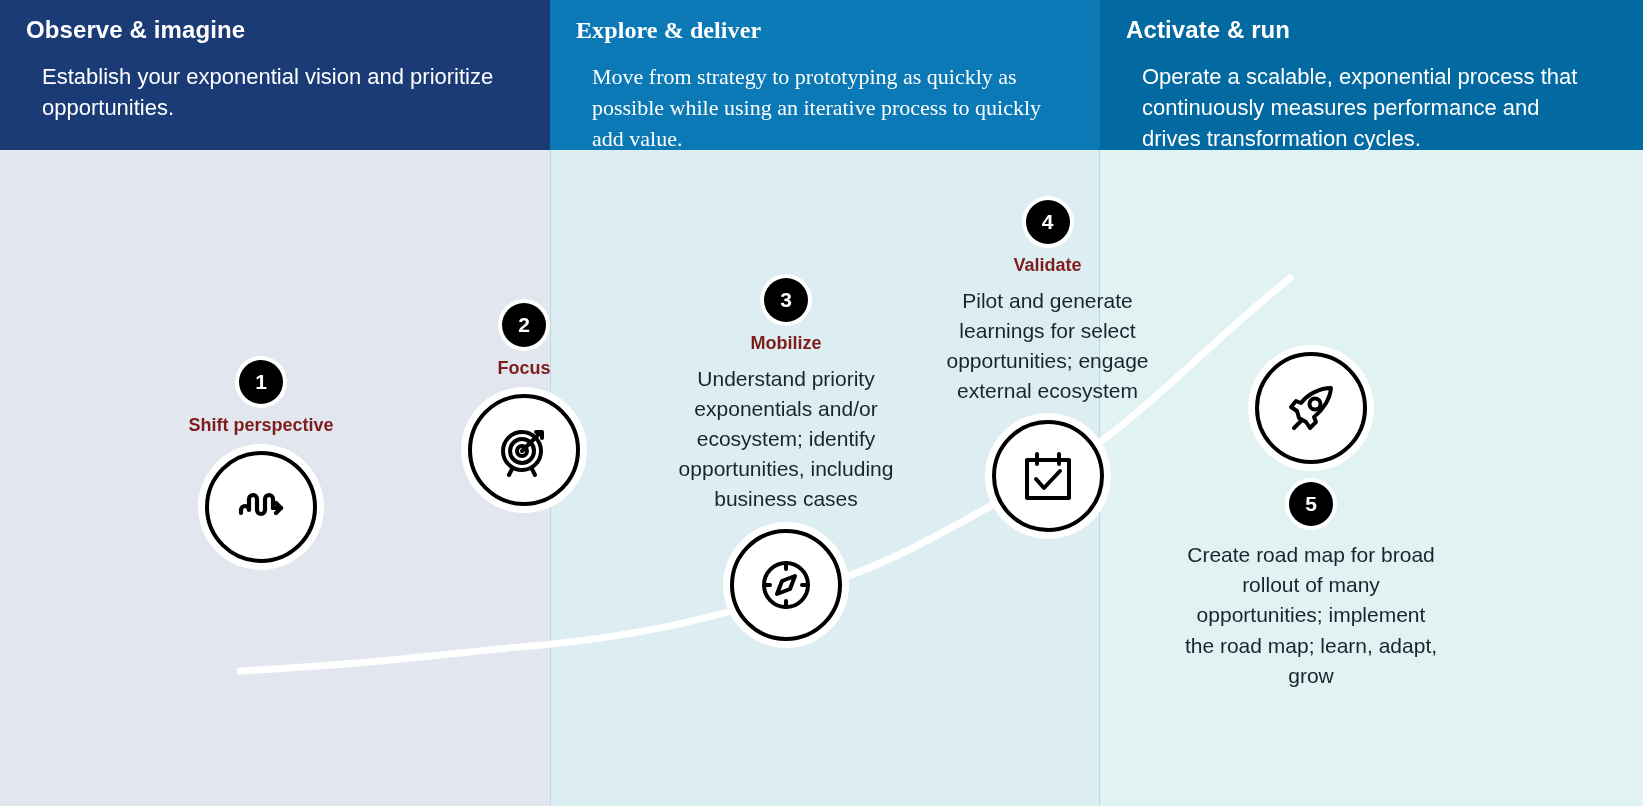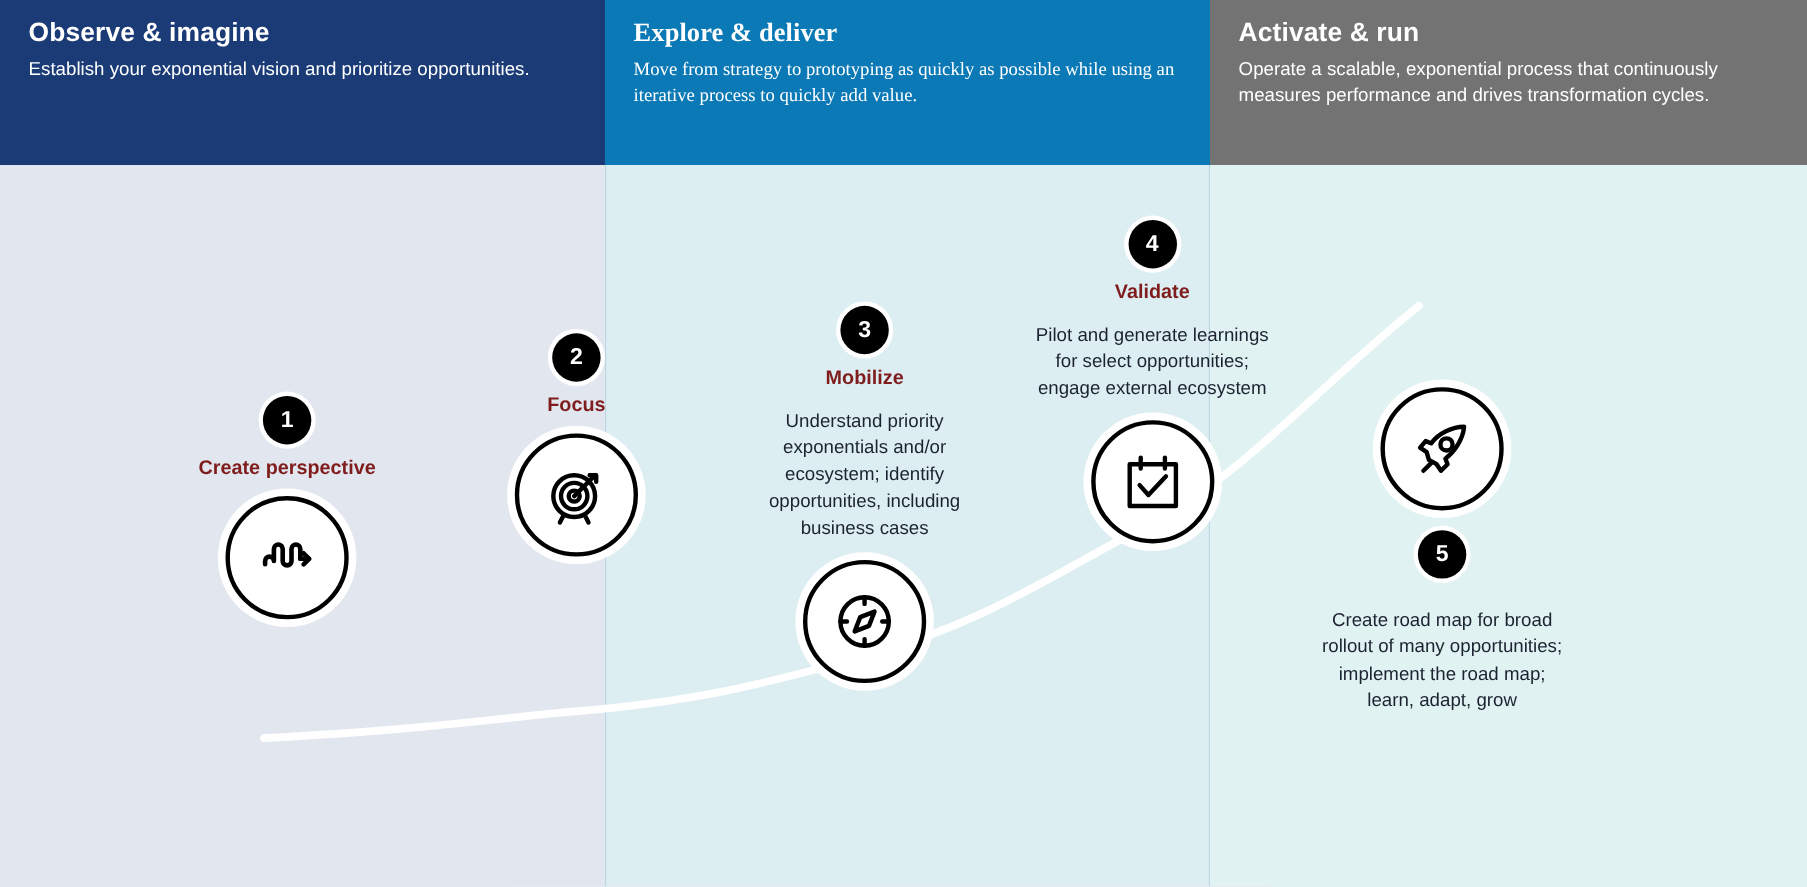"Activate & run" .hdr.h3 { background: #737373 -> #0369a1 }
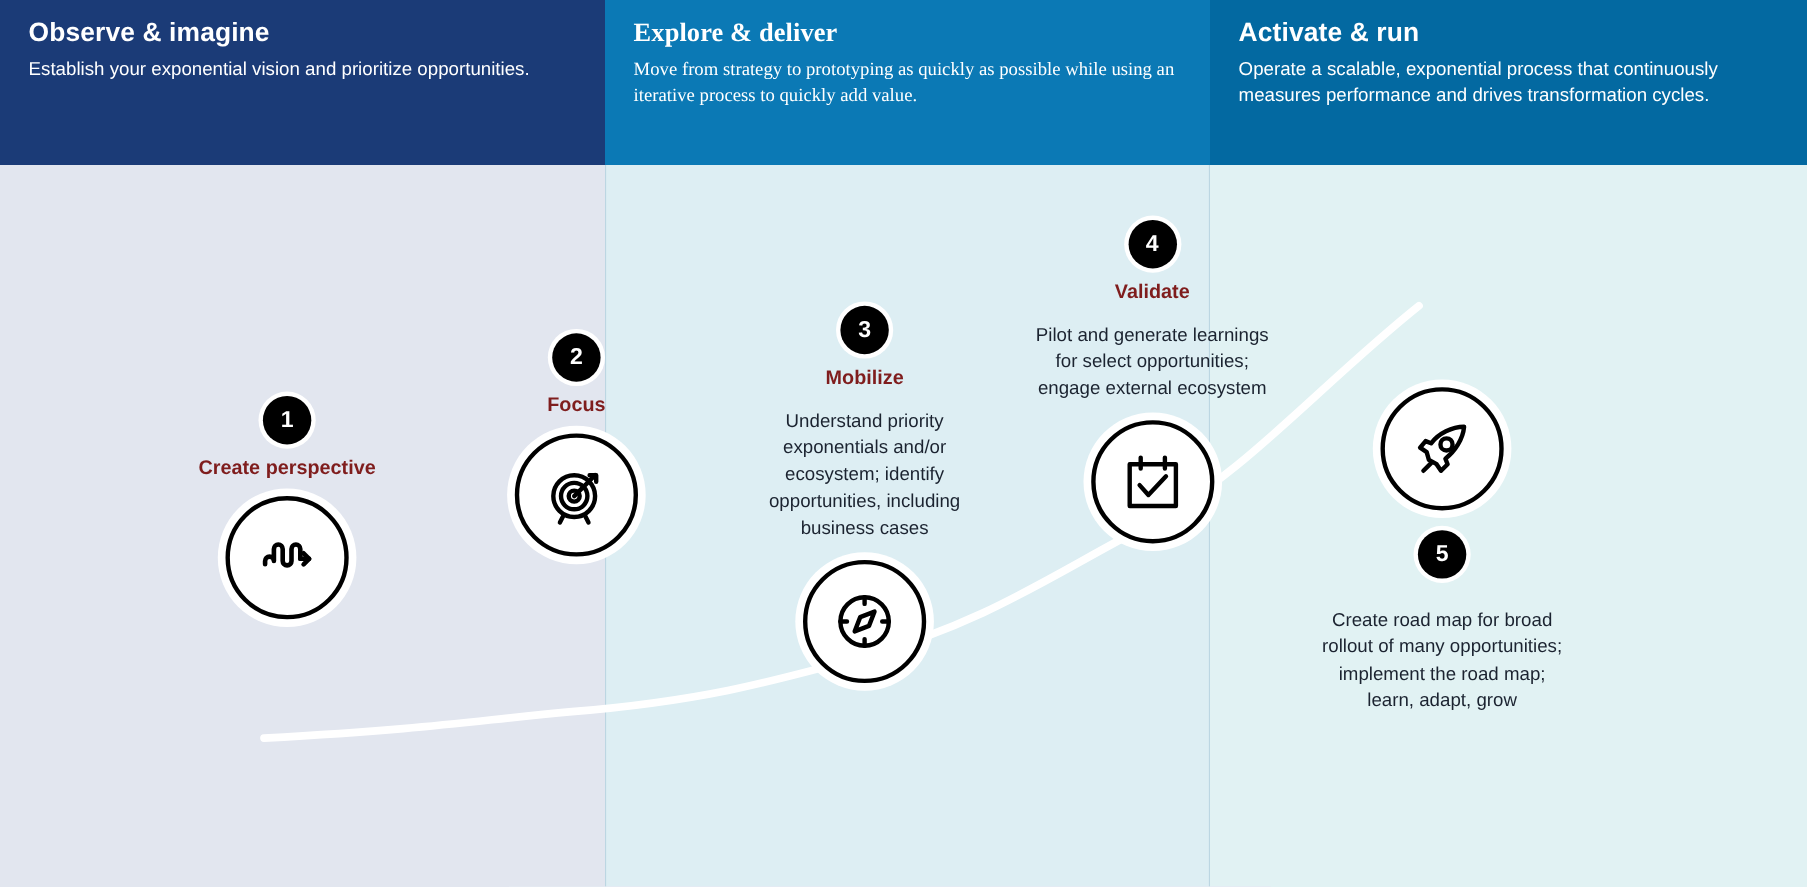"Establish your exponential vision and" .hdr-sub { font-size: 17px -> 22px; margin: 0 -> 16px }
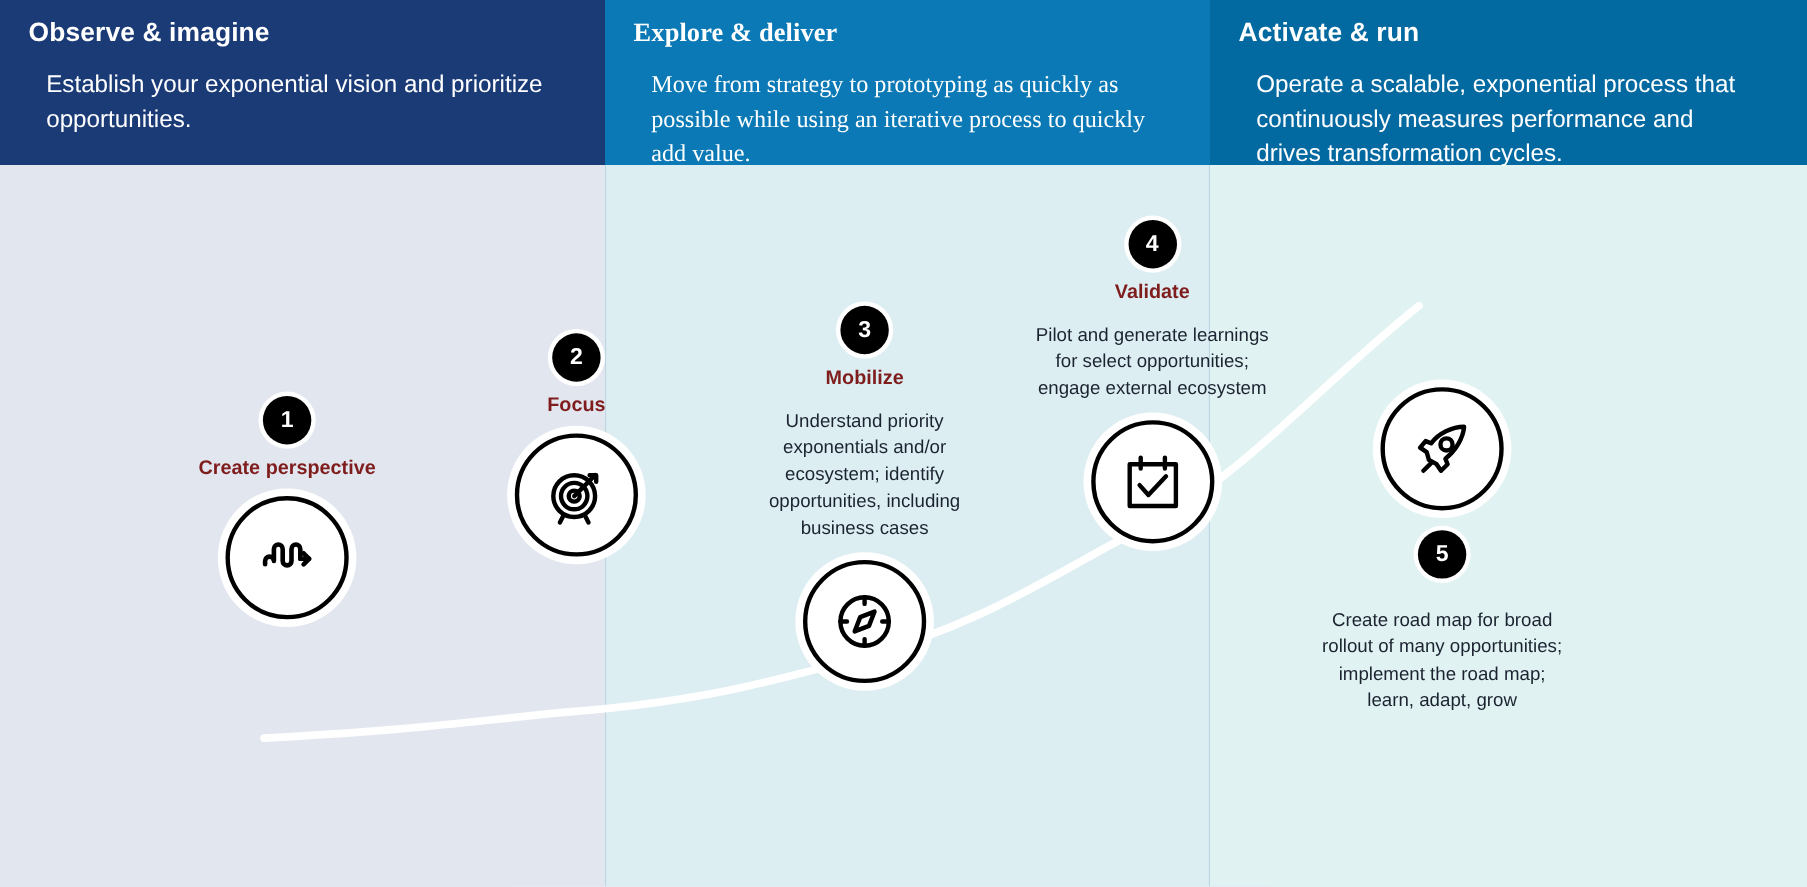"Pilot and generate learnings for" .step-desc { font-size: 17px -> 21px; margin: 16px -> 4px }
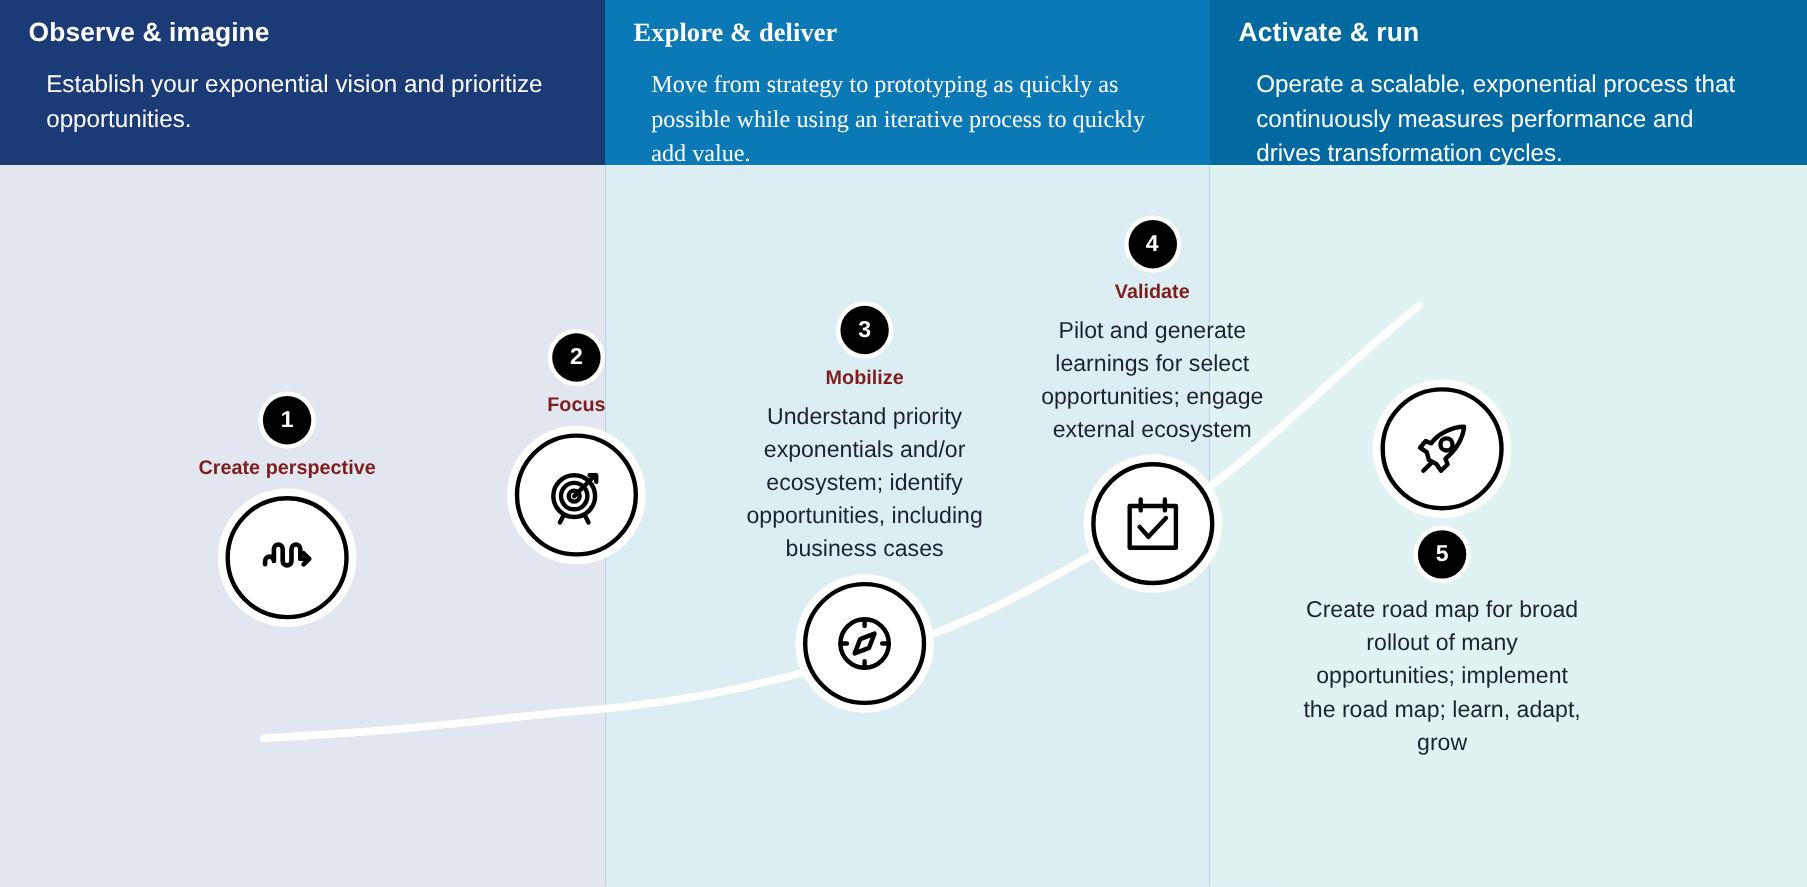"Create perspective" p.step-title { text: Create -> Shift }
